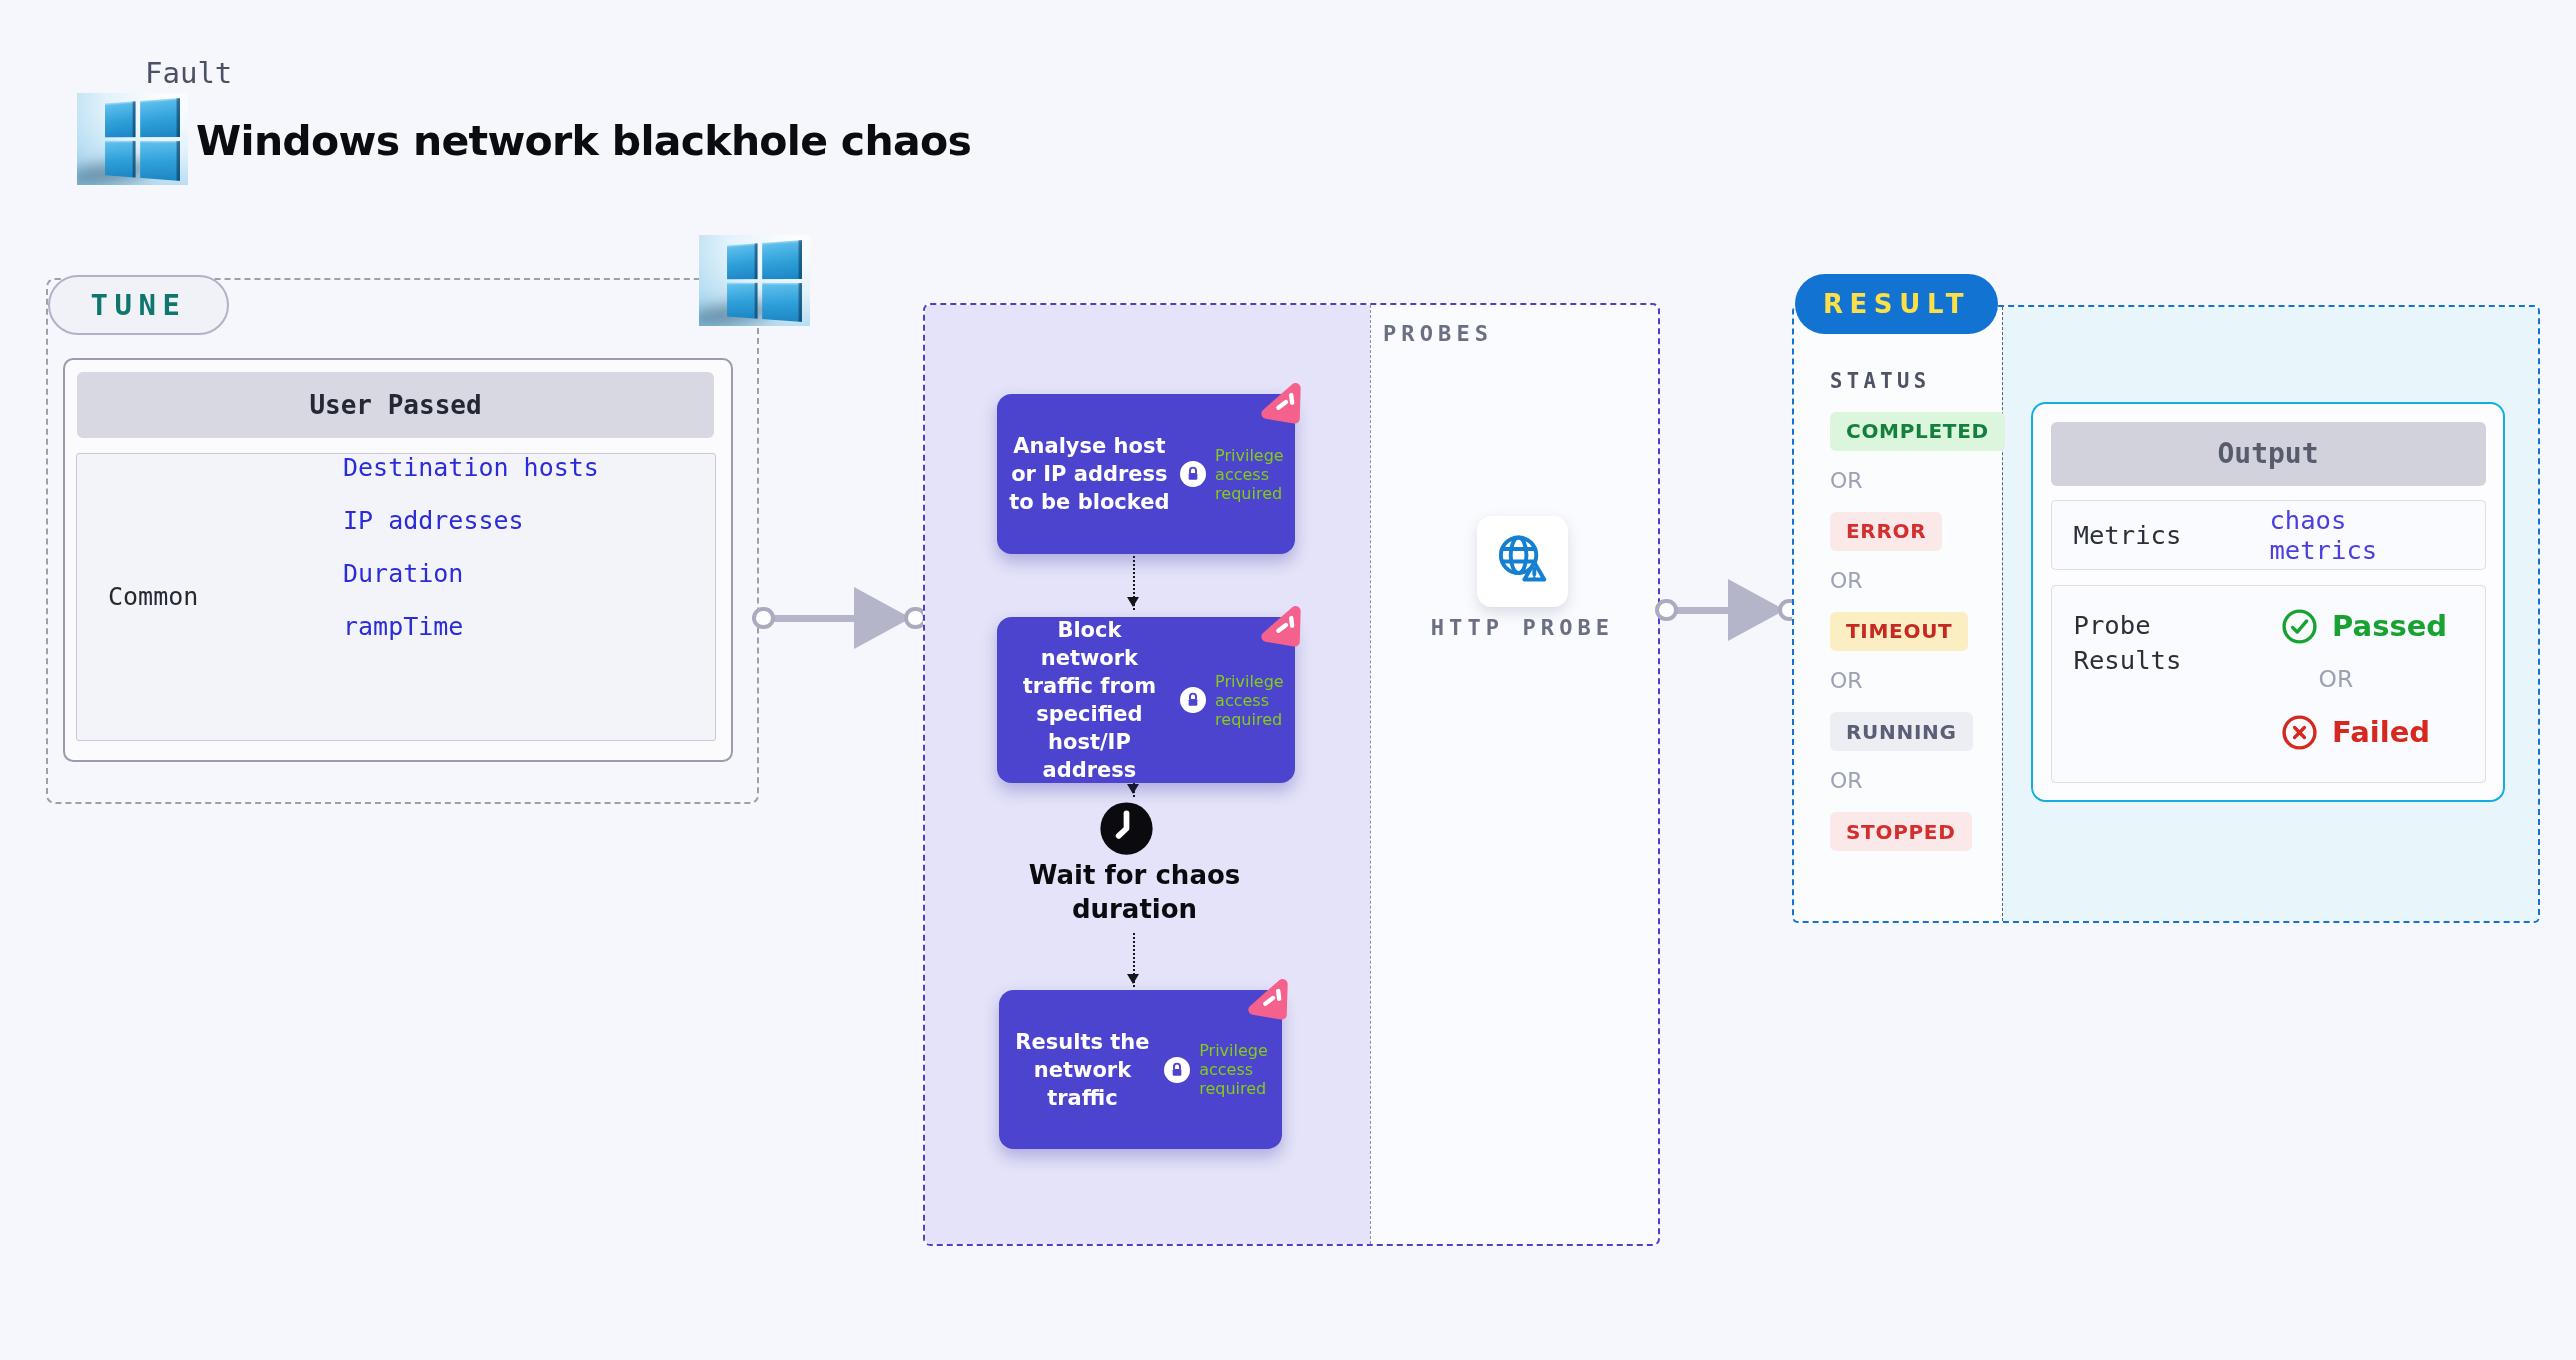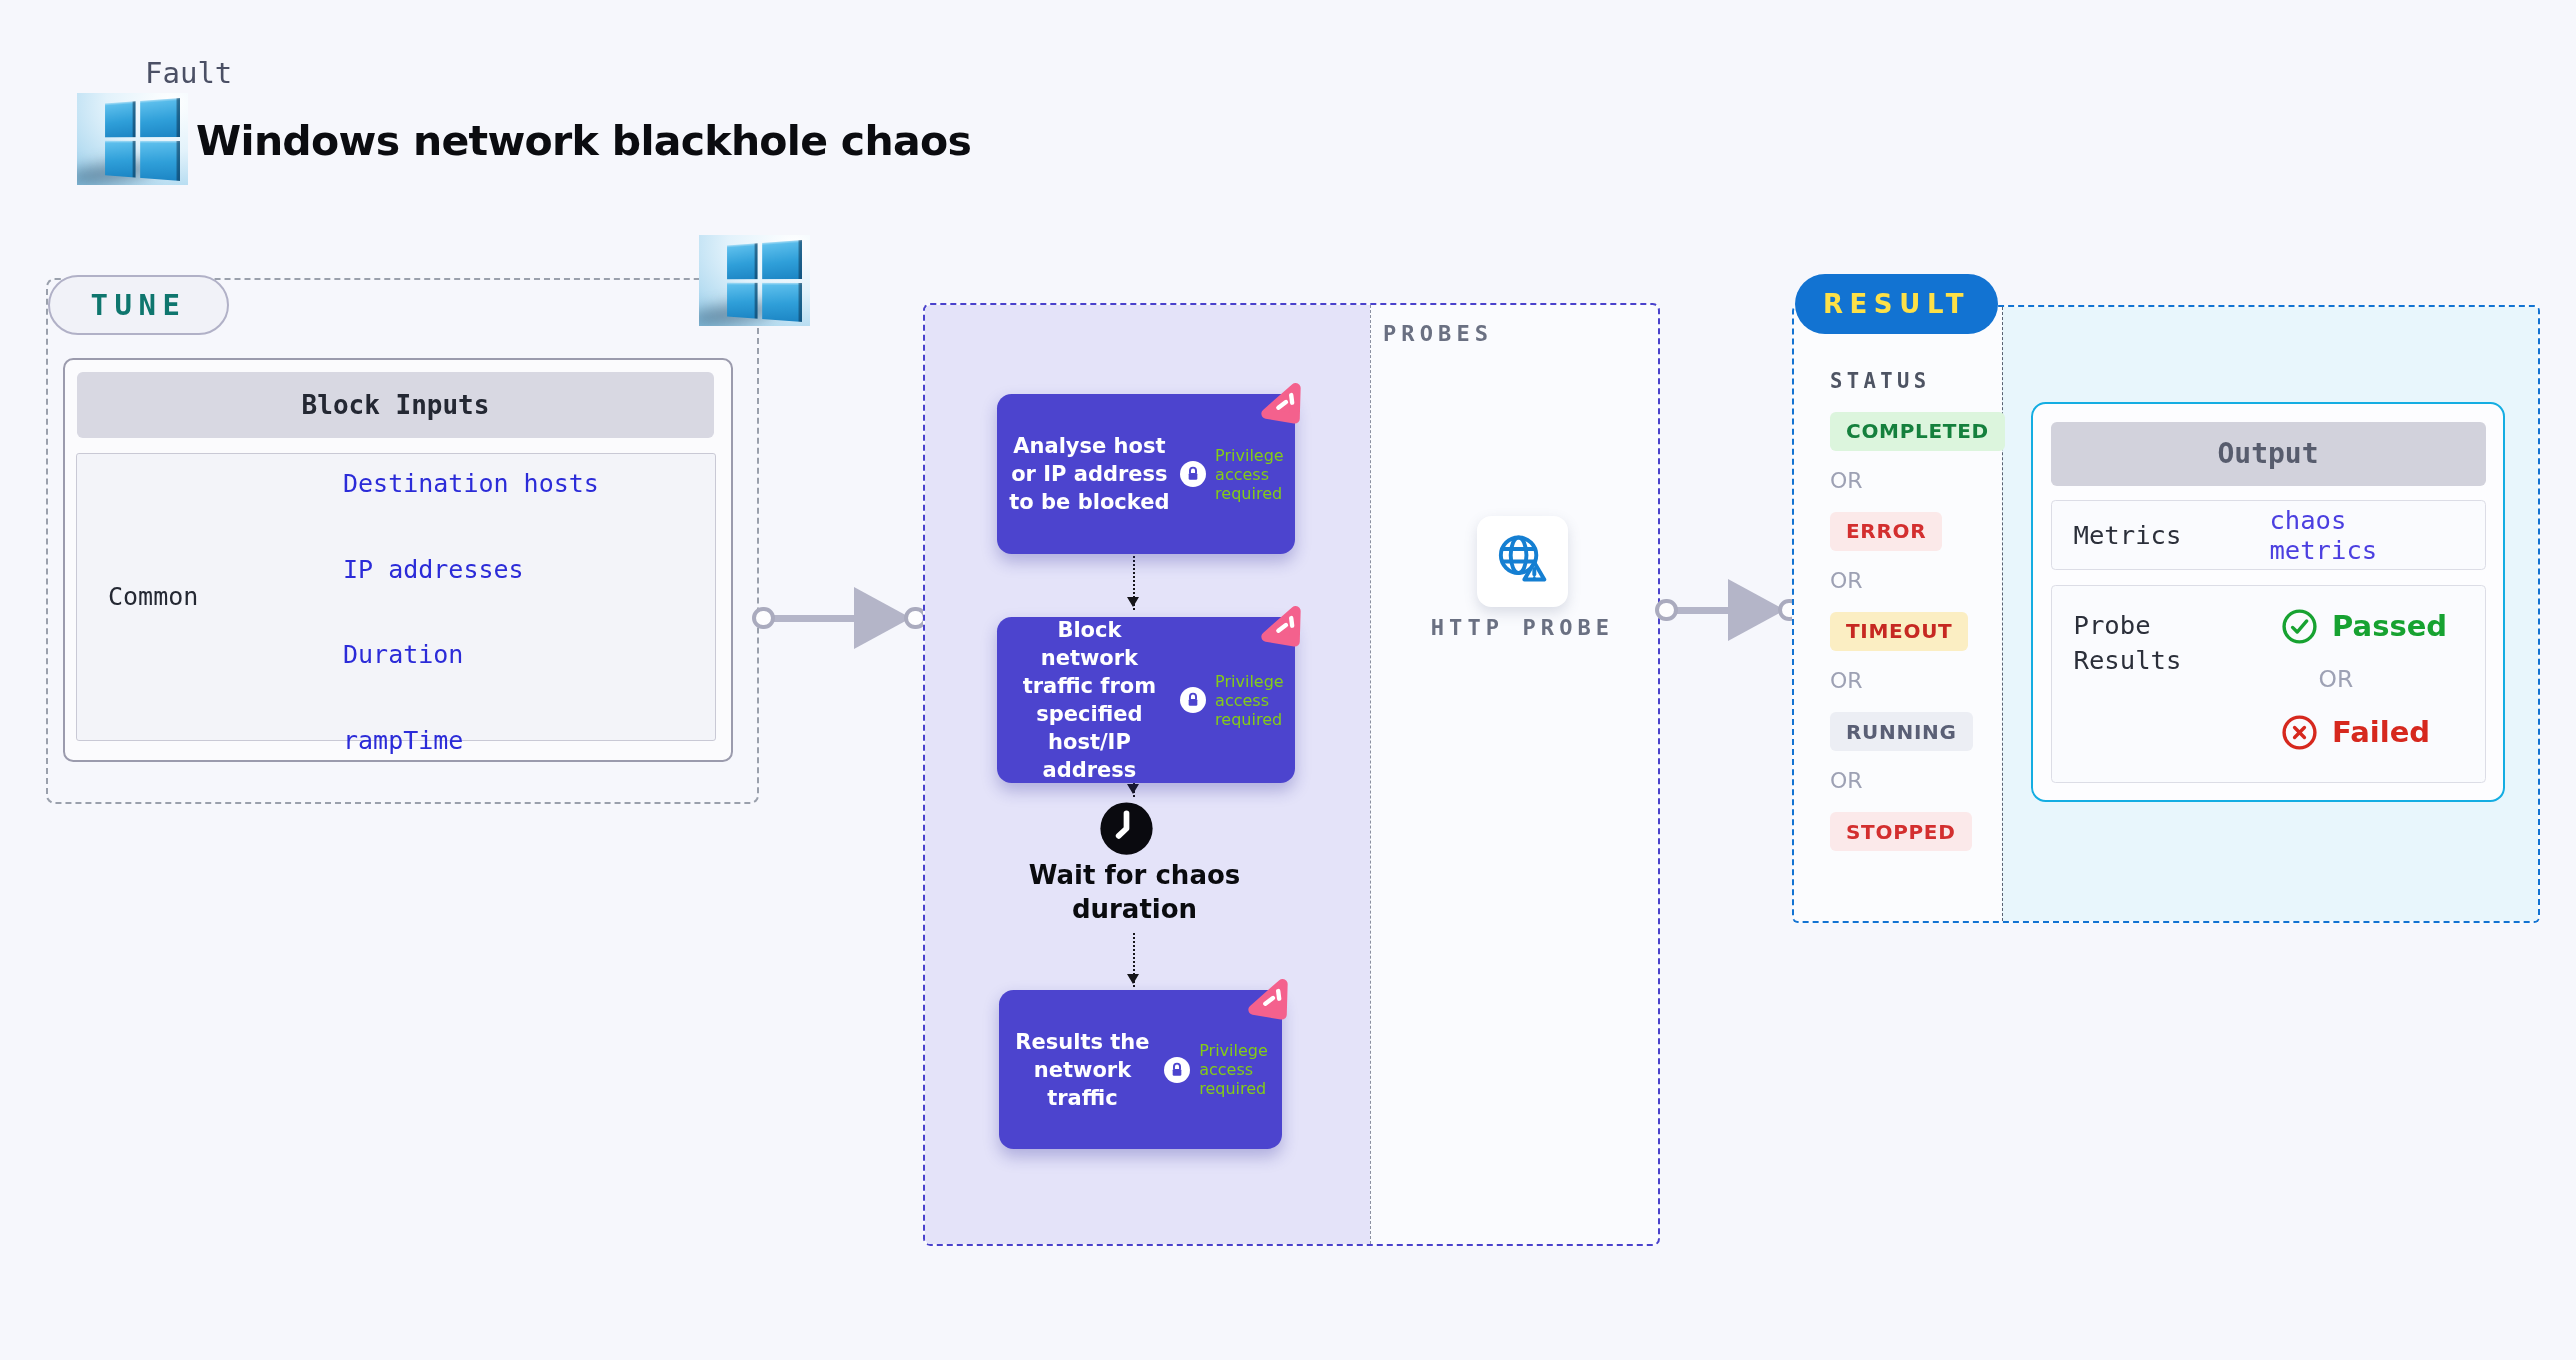"Block Inputs" div.abs { text: Block Inputs -> User Passed }
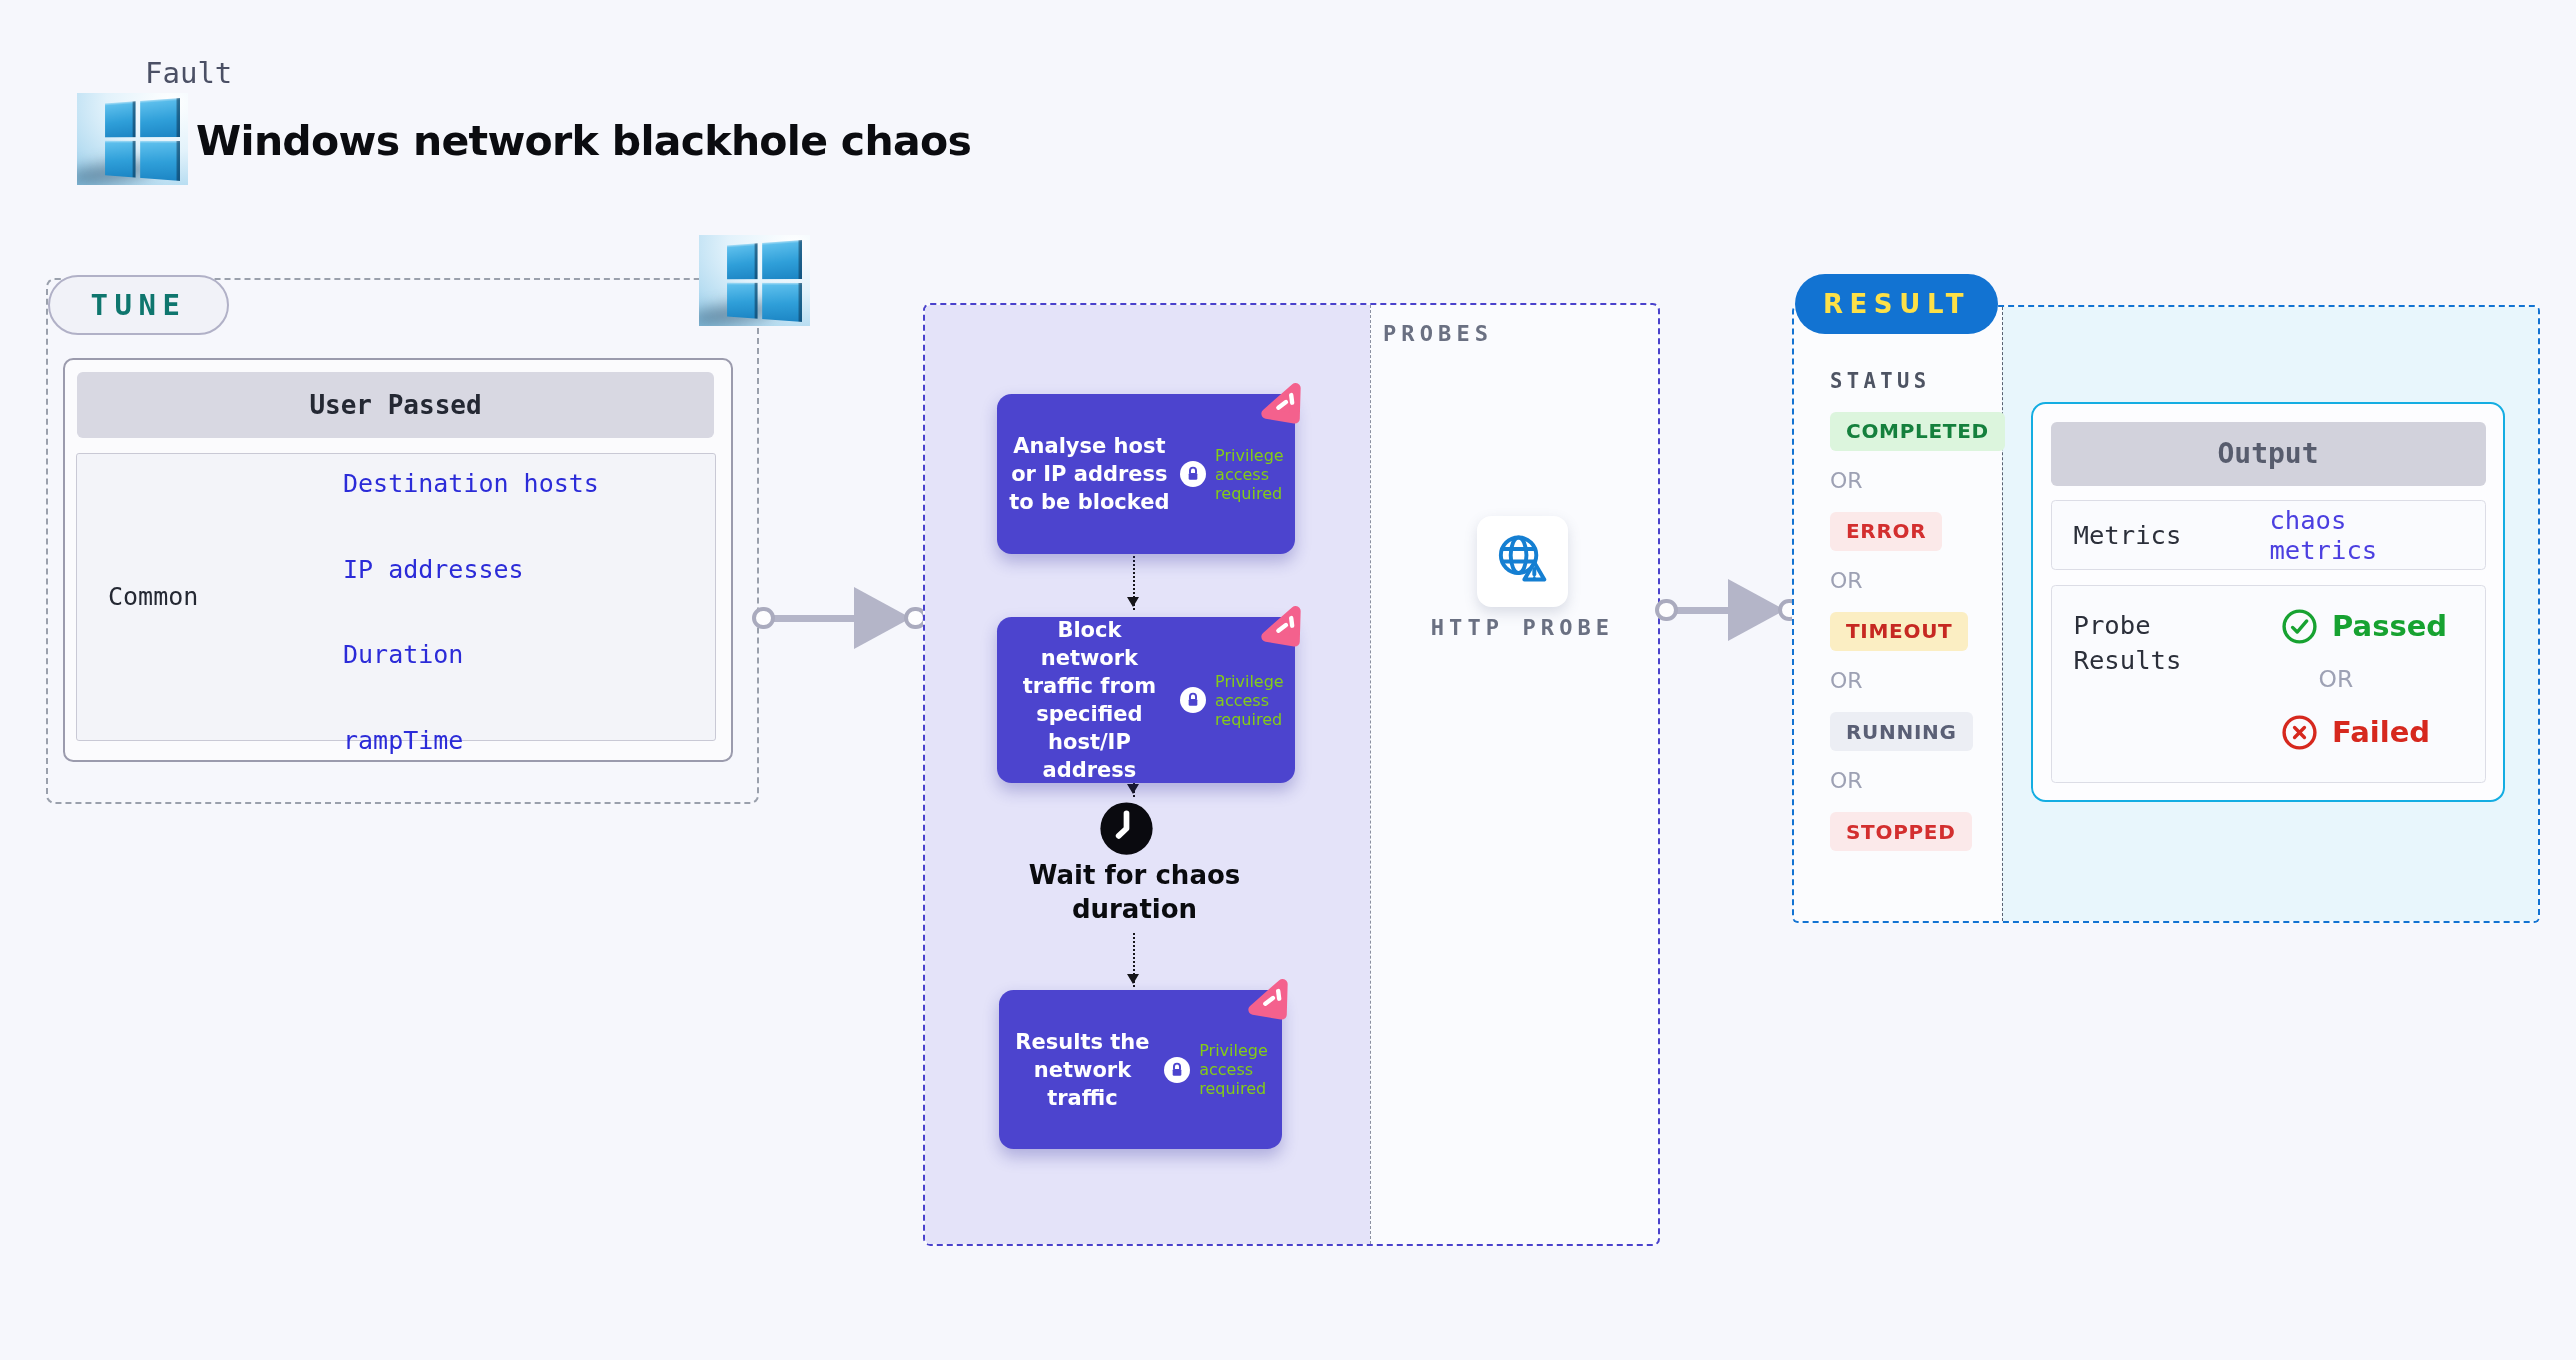"Destination hosts" .ui-links { justify-content: space-between -> flex-start; margin-top: 16px -> none }
